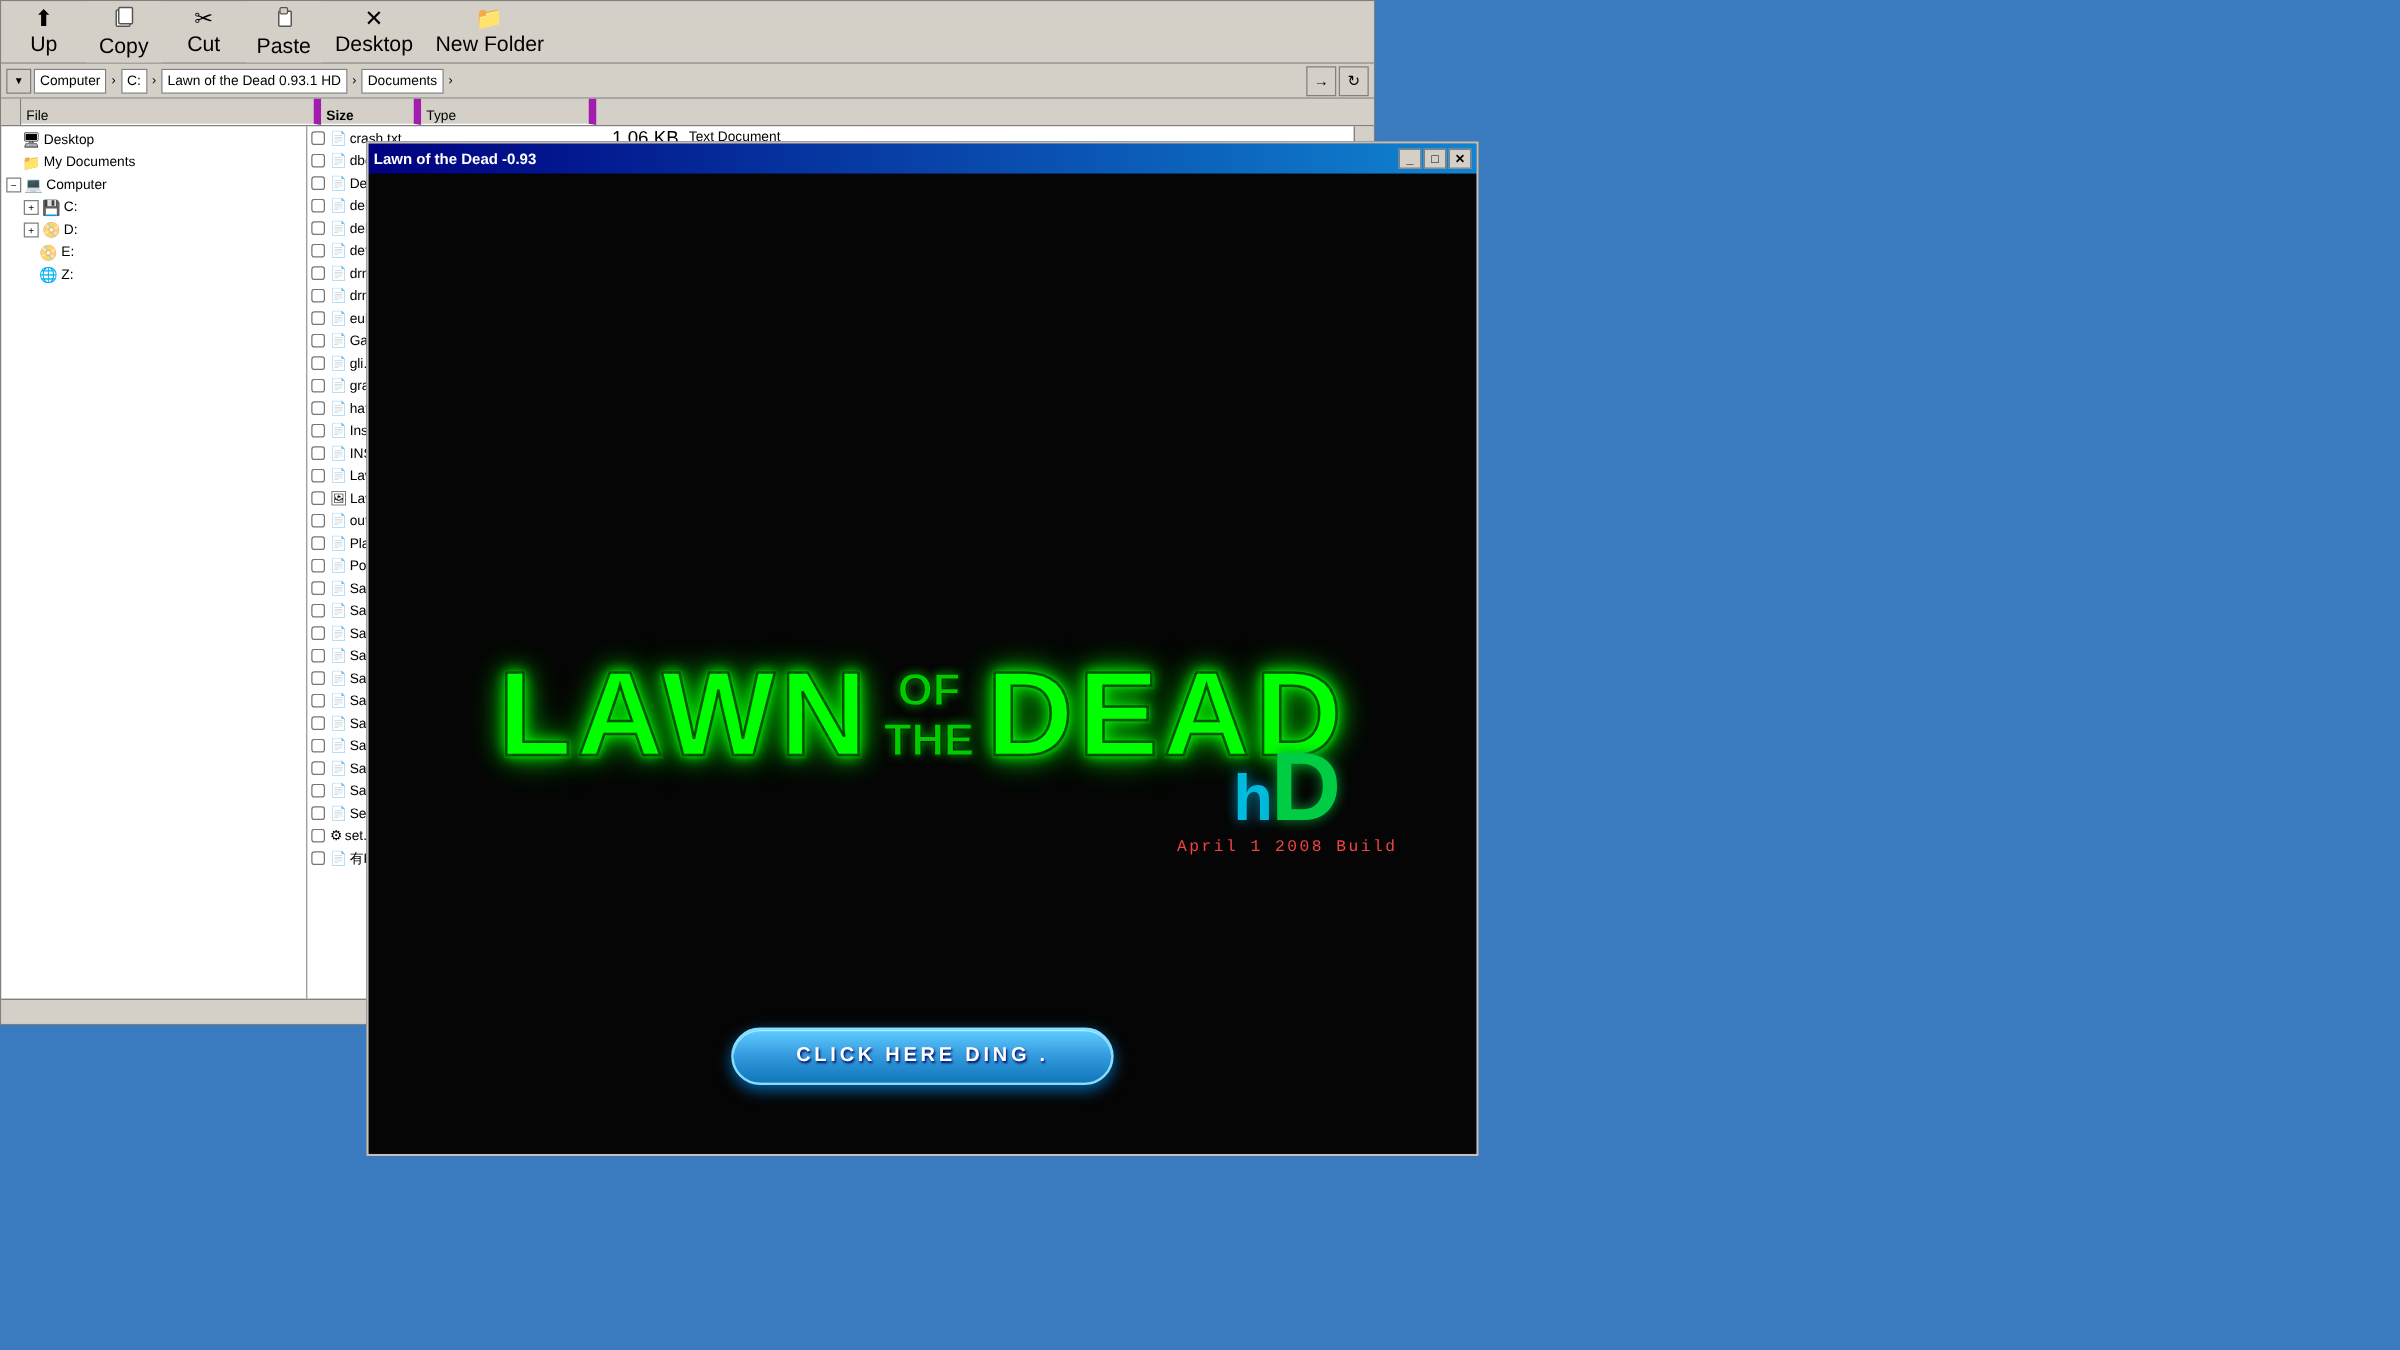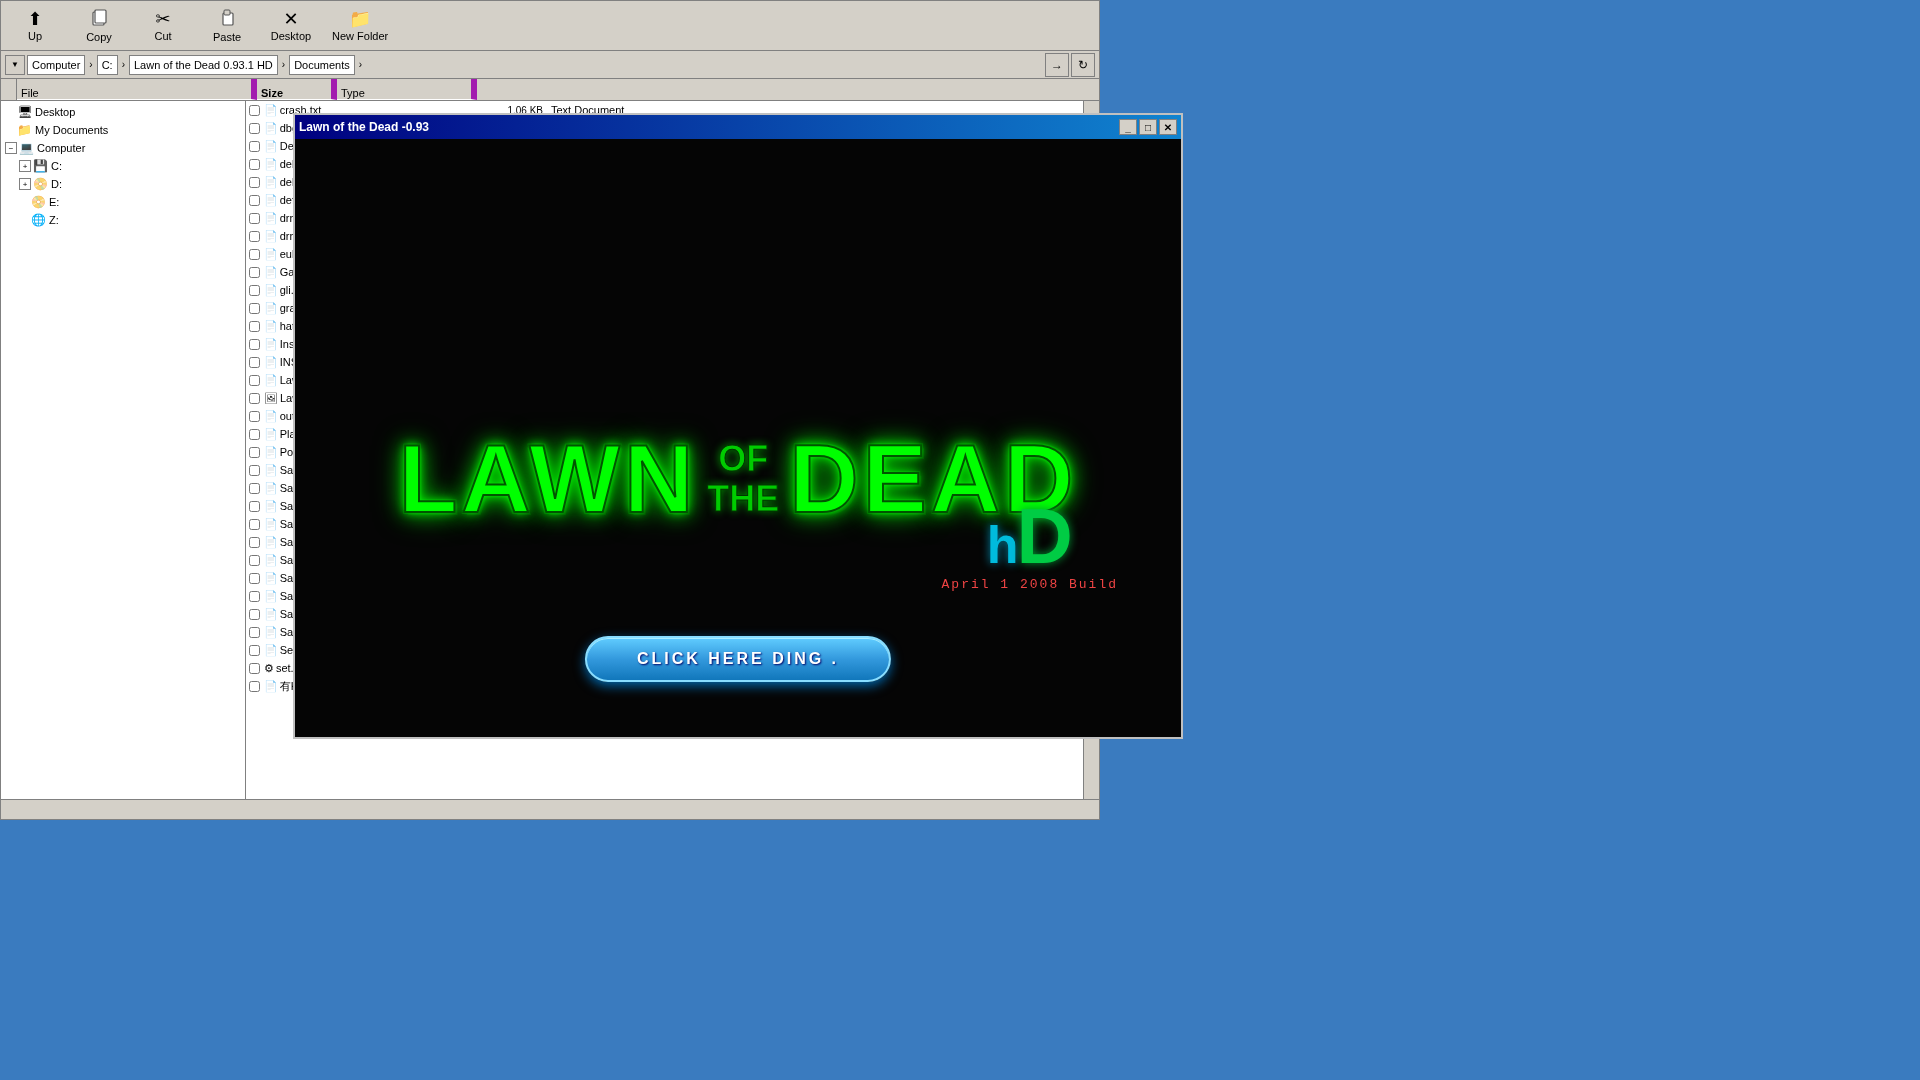"Up" .toolbar-btn .label { font-size: 11px -> 17px }
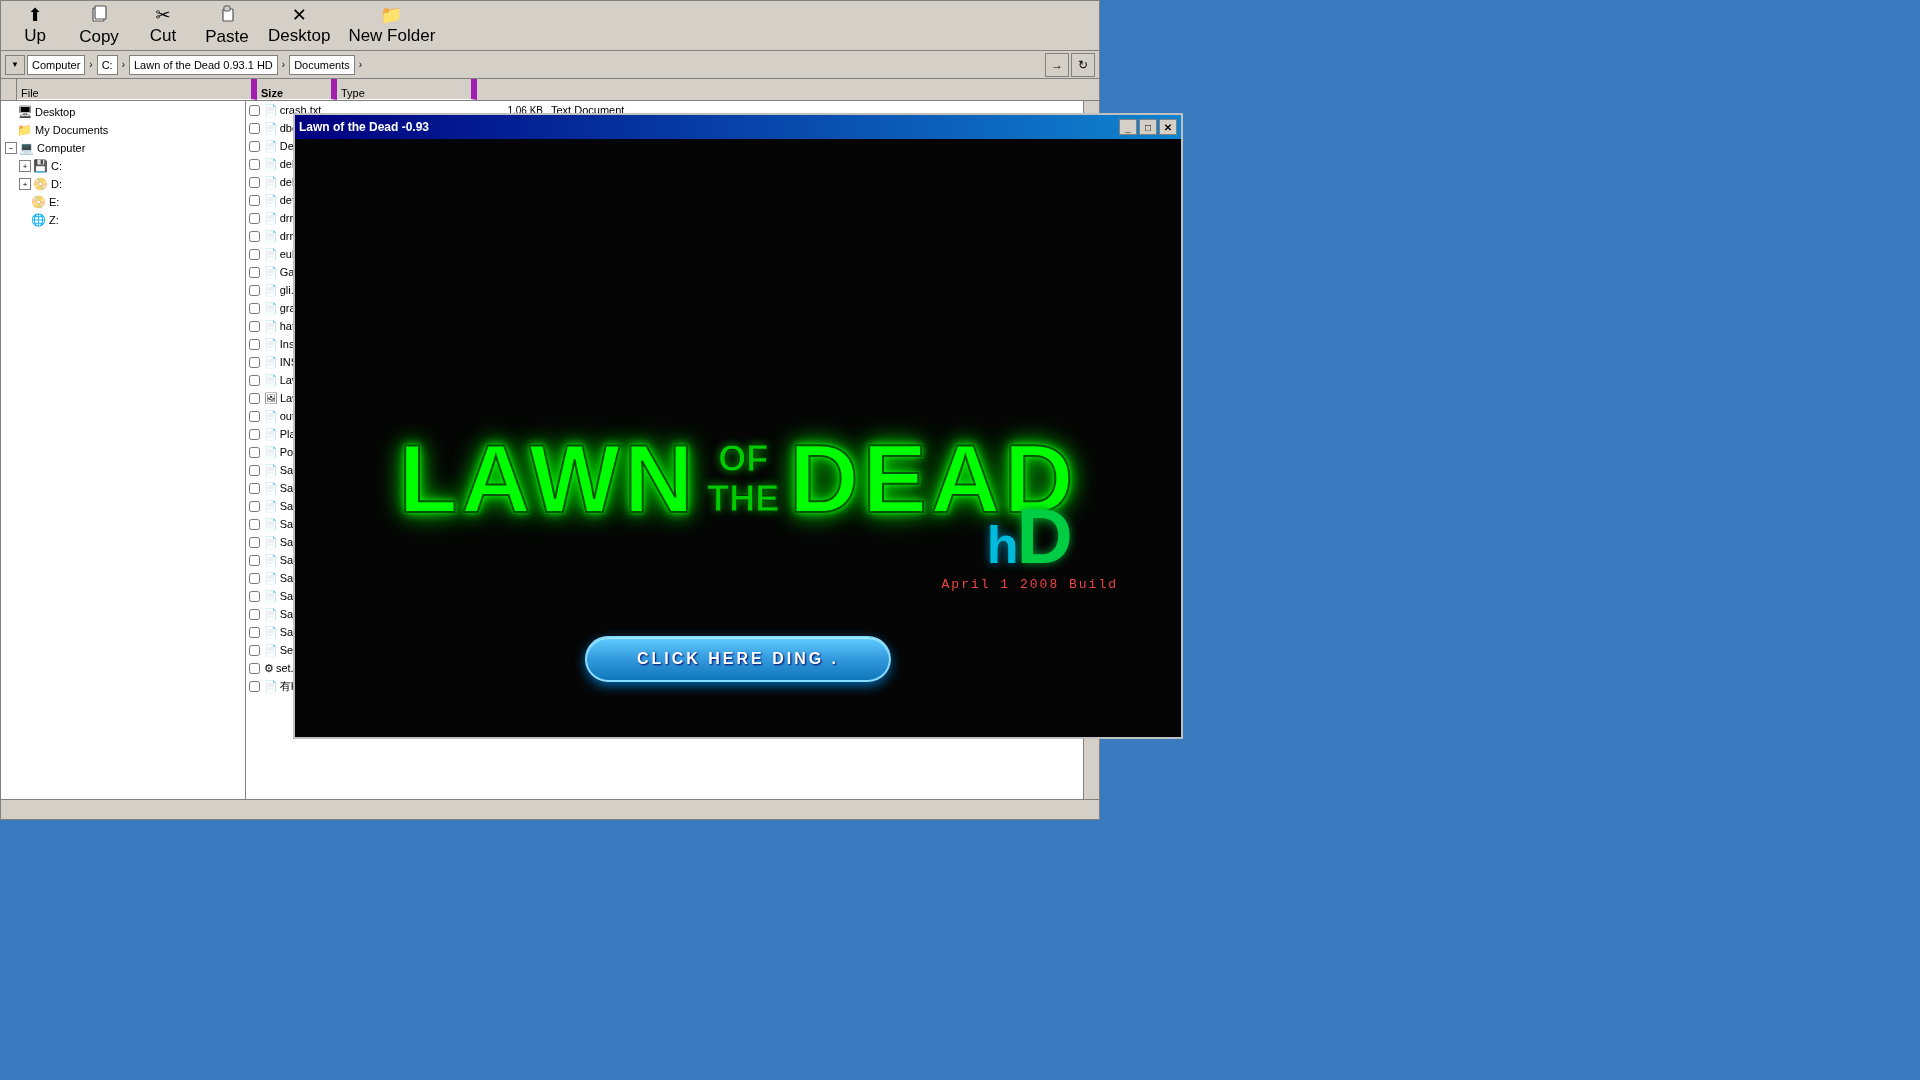"1.06 KB" .file-size { font-size: 10px -> 15px }
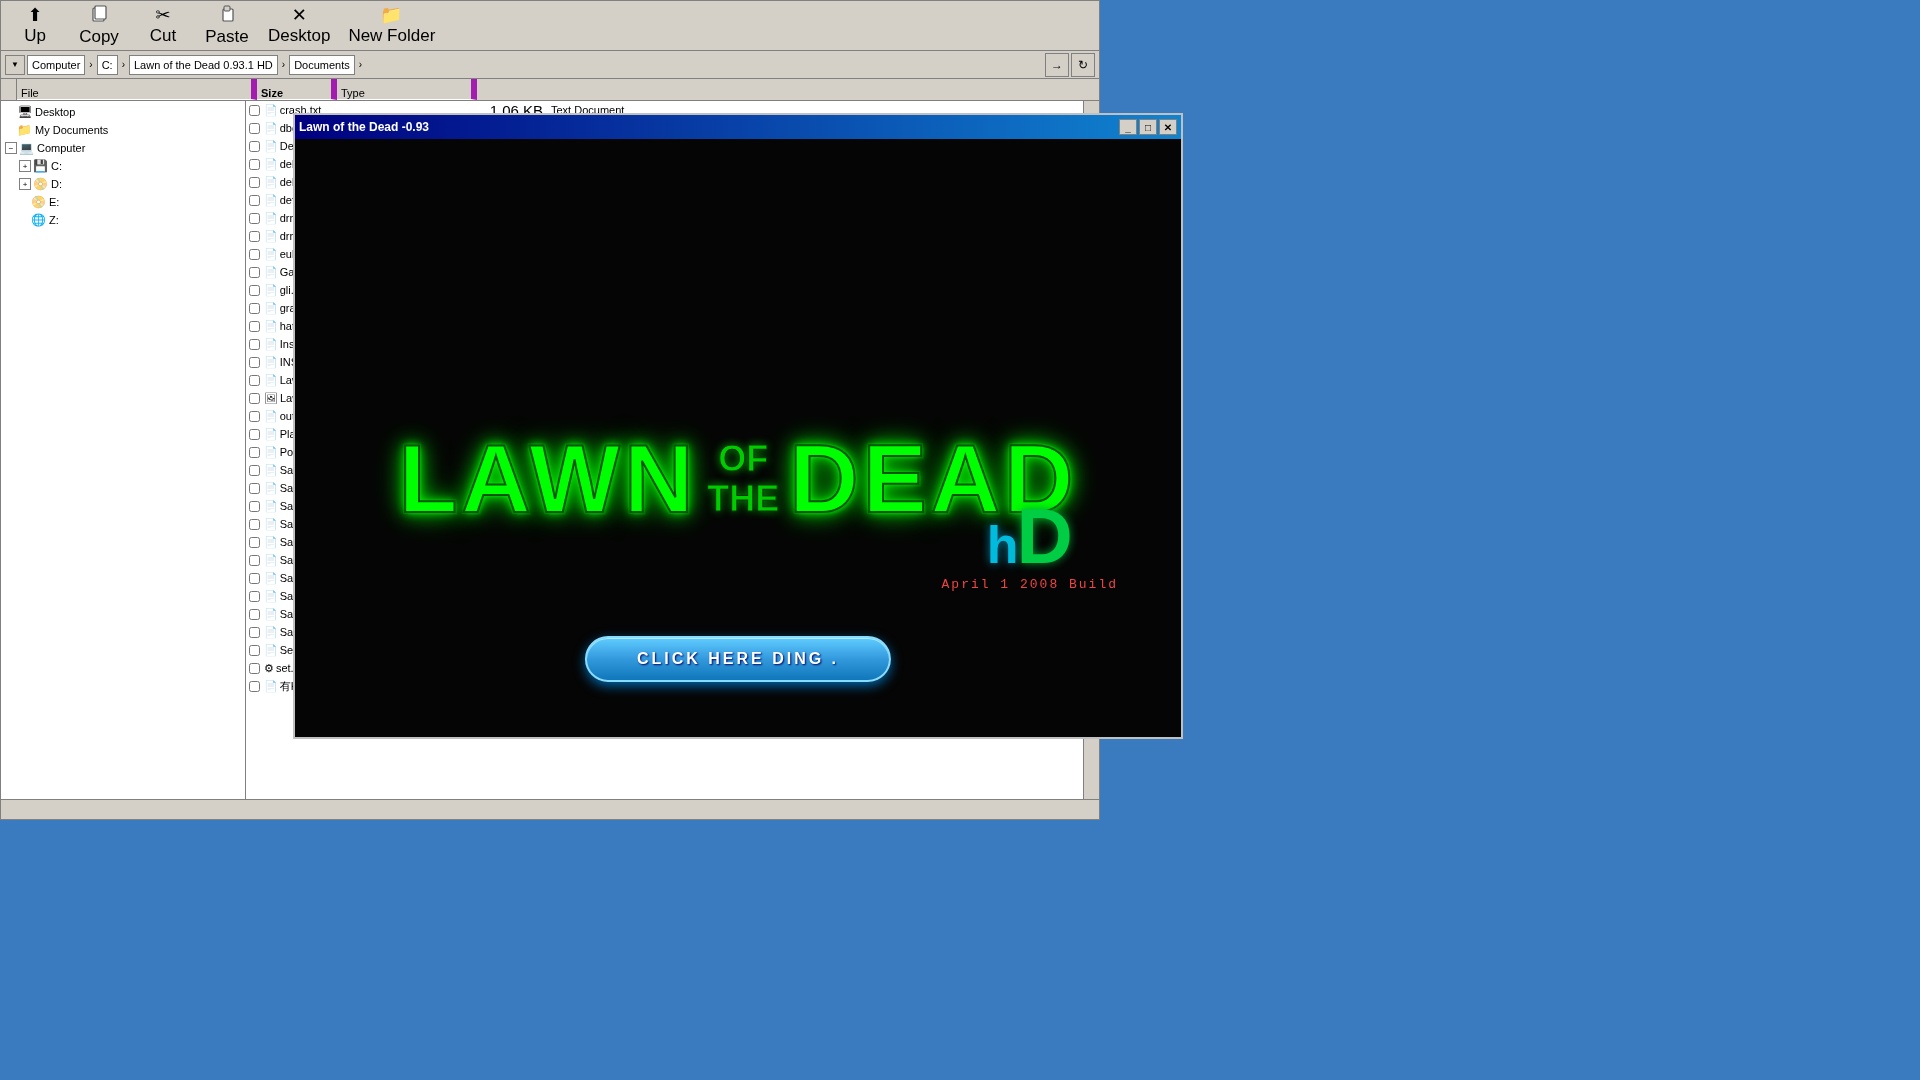"Lawn of the Dead -0.93" .game-window { height: 626px -> 812px }
